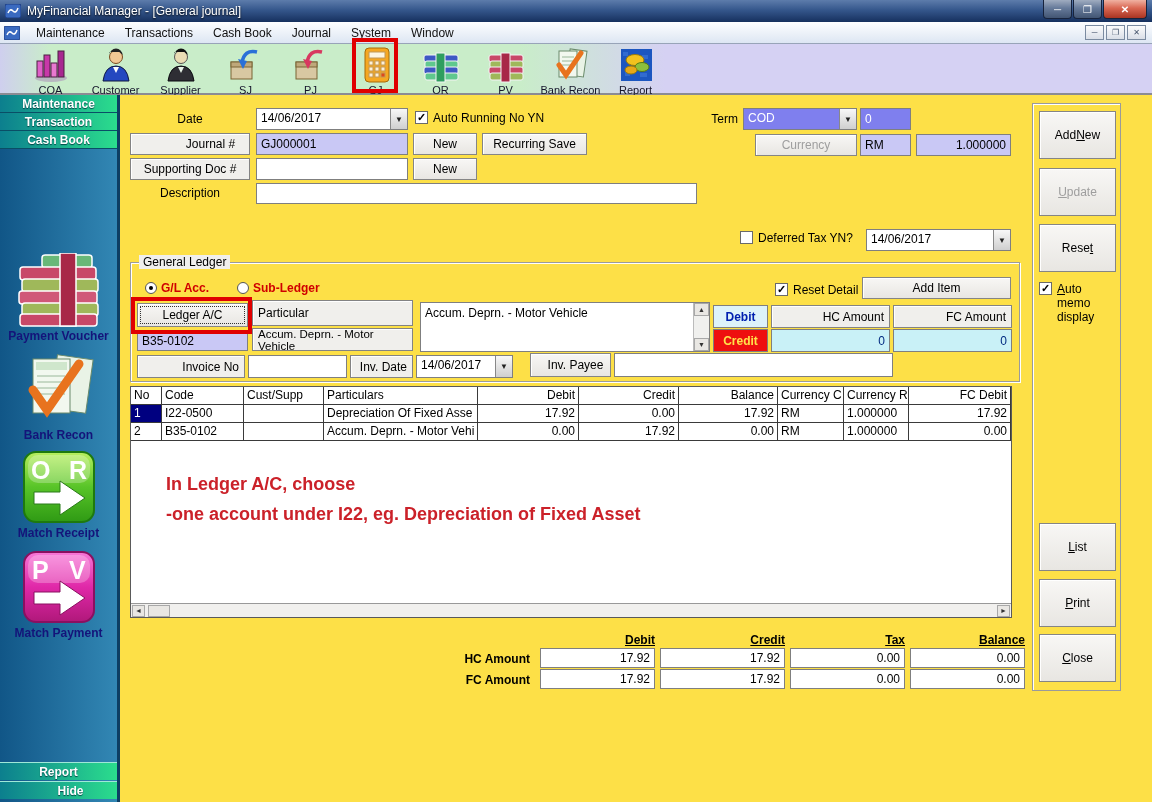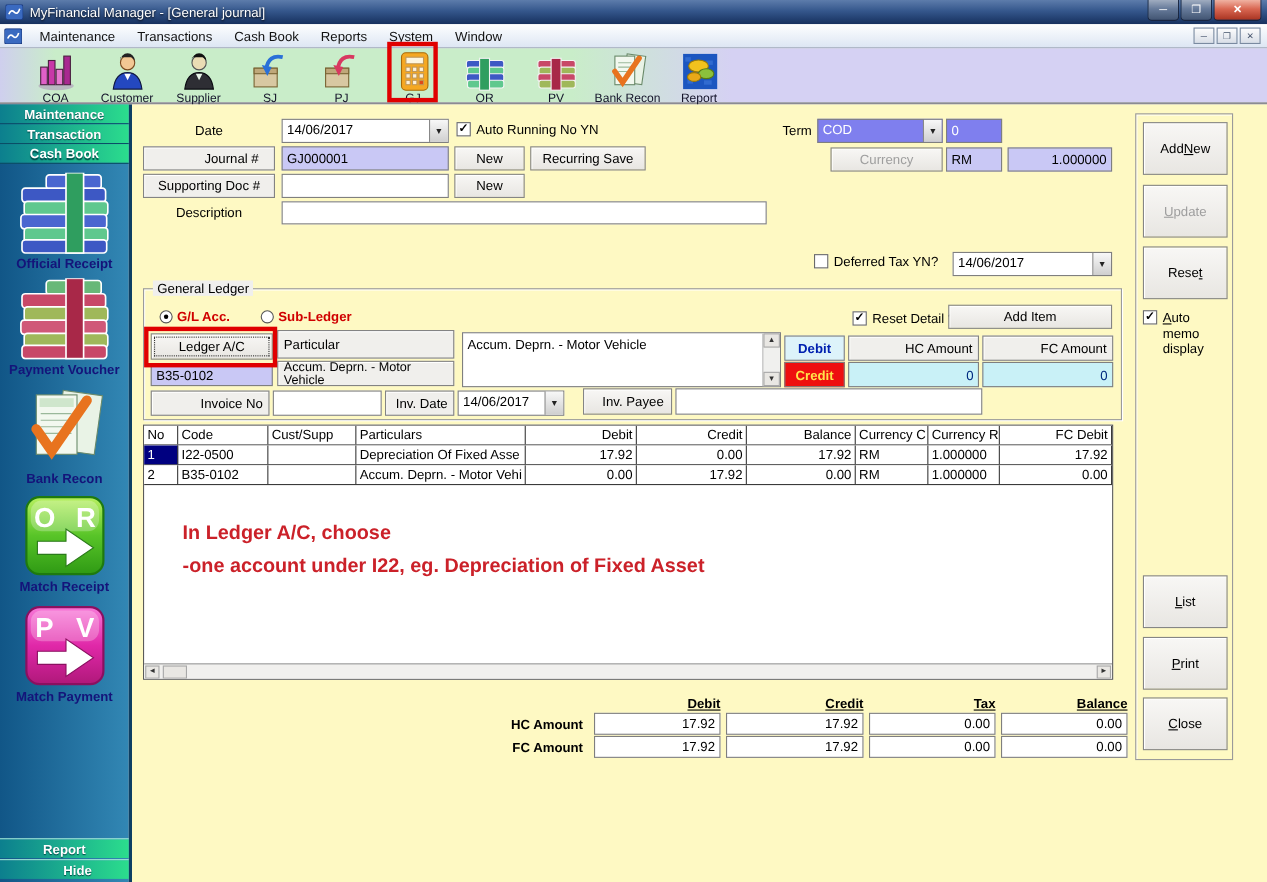"Reports" span.menu-item { text: Reports -> Journal }
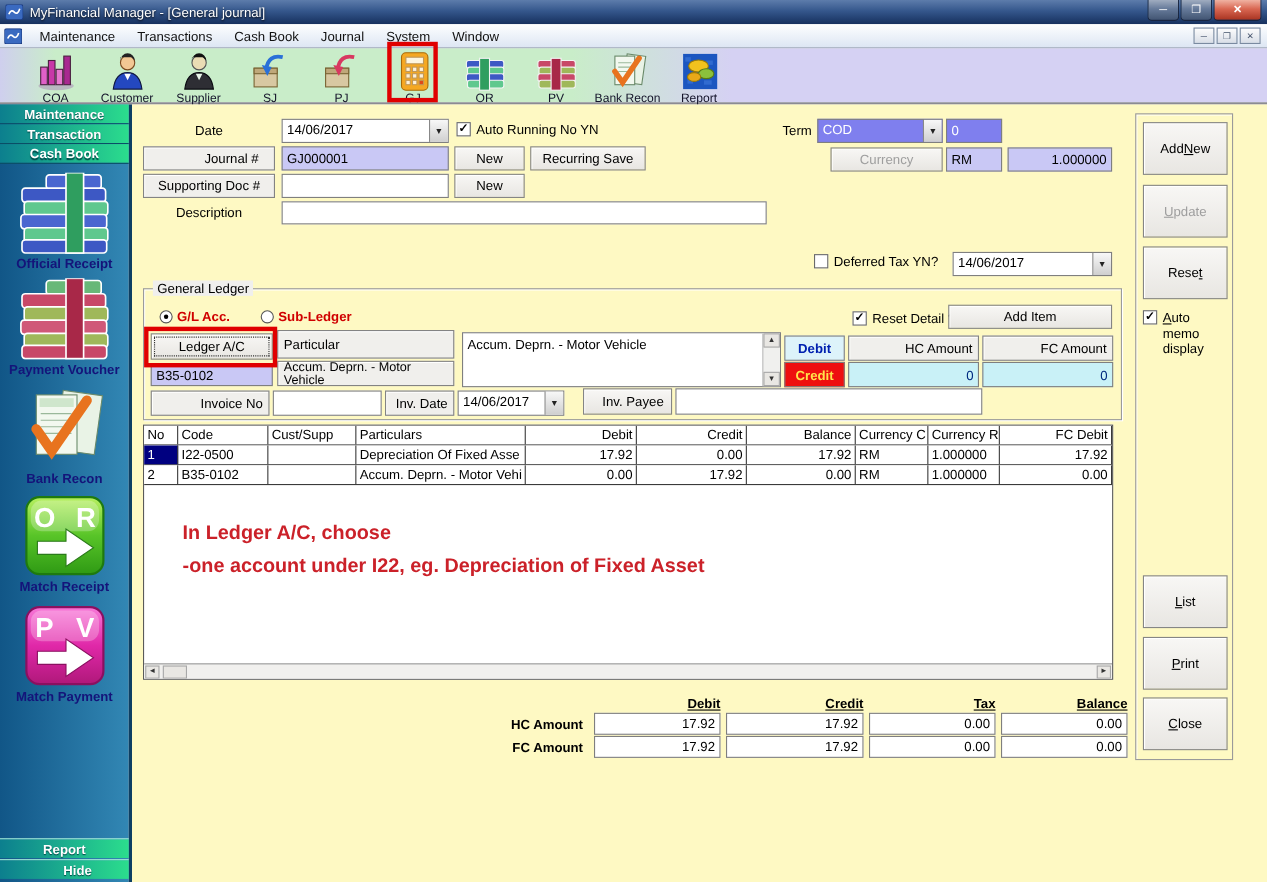"Date" .main { background: #fef9c3 -> #fde047 }
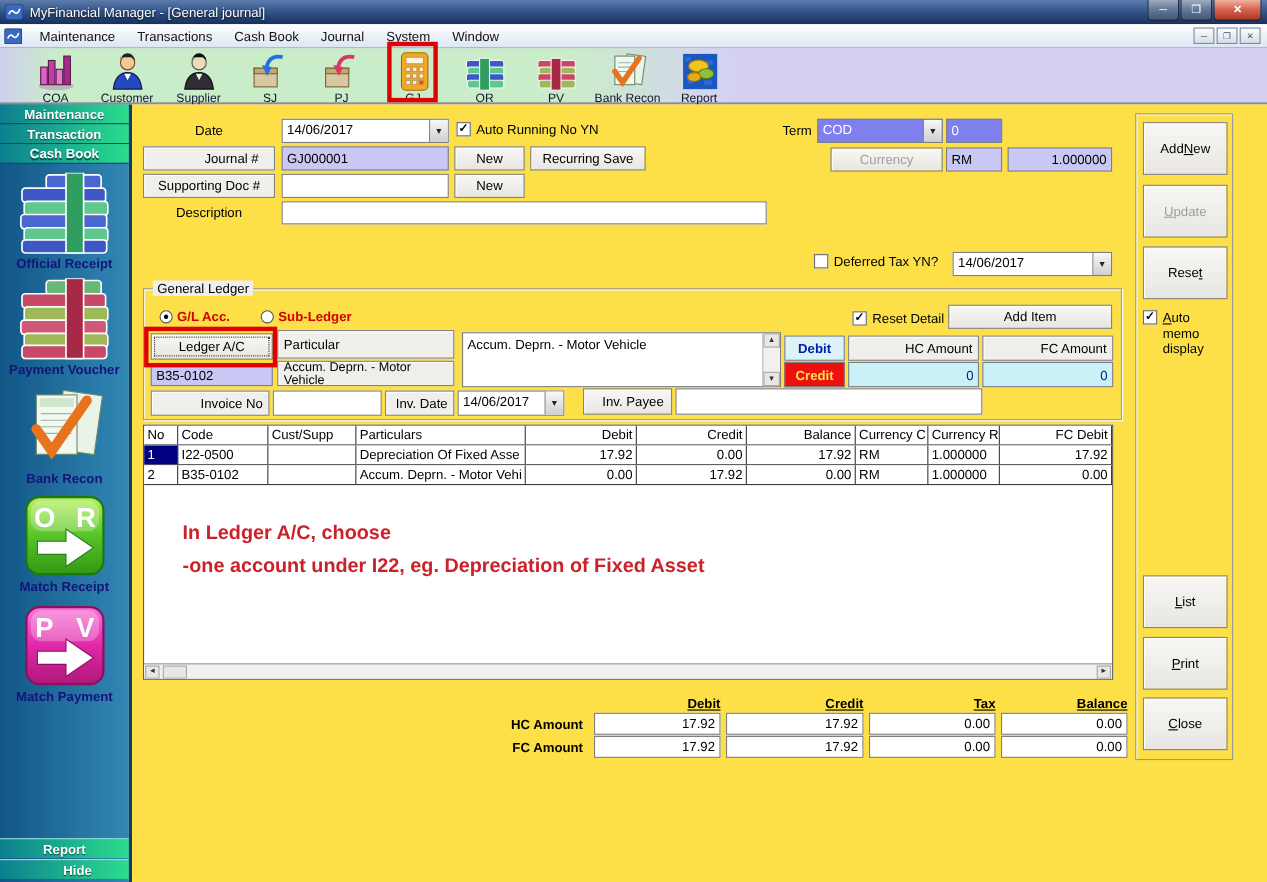"Official Receipt" div.sb-item { html: <div> <span><svg> <g> <rect></rect> <rect></rect> <rect></rect> <rect></rect> <rect></rect> <rect></rect> <rect></rect> </g> </svg></span> <div>Official Receipt</div> </div> -> none }
